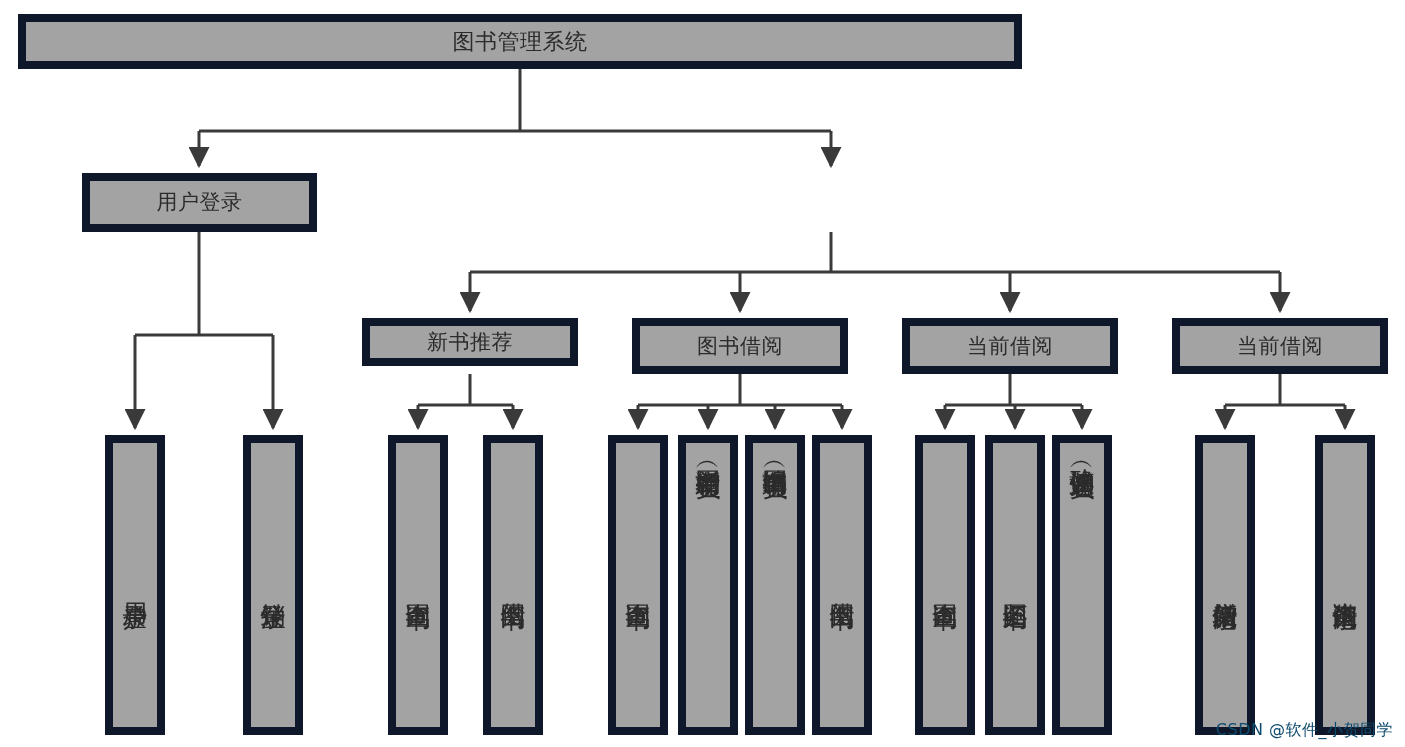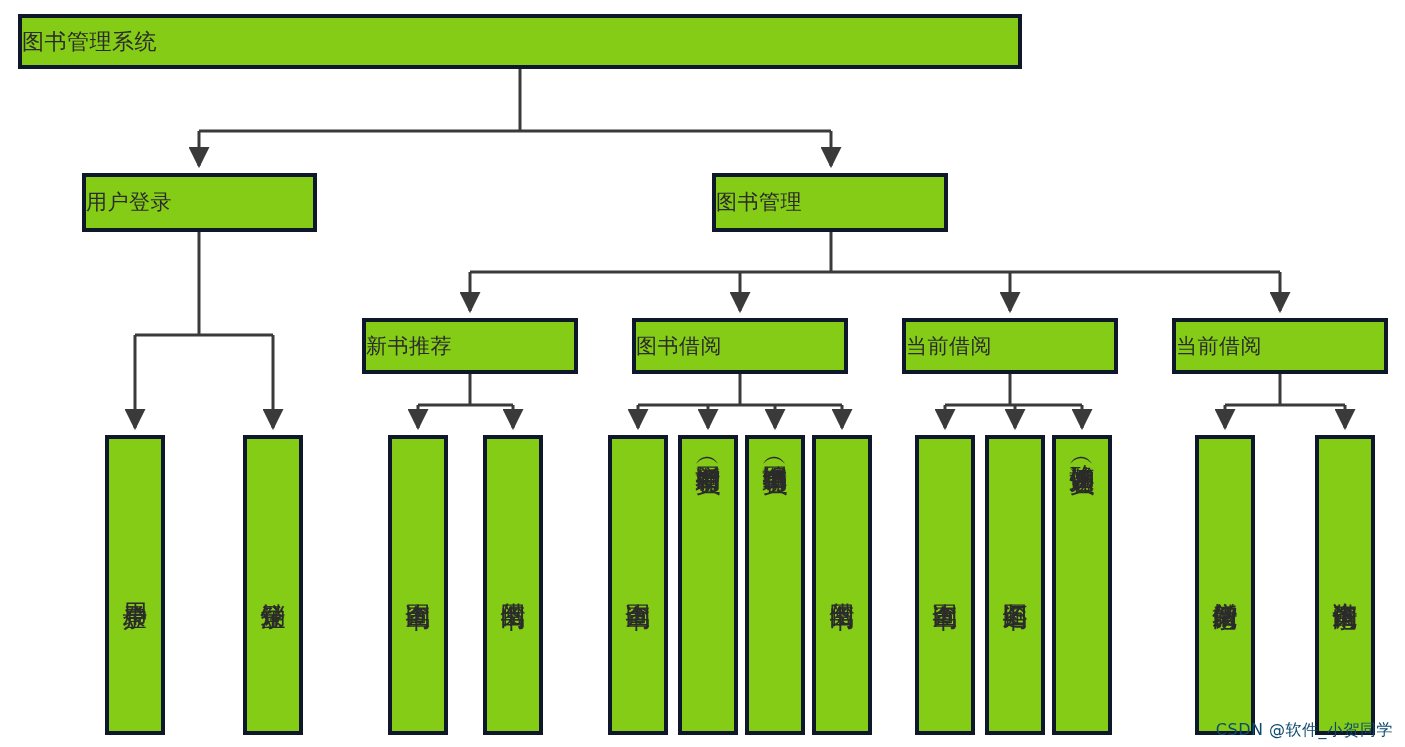"图书管理系统" .node { background: #84cc16 -> #a3a3a3; border: 4px solid #0f172a -> 8px solid #0f172a; justify-content: flex-start -> center }
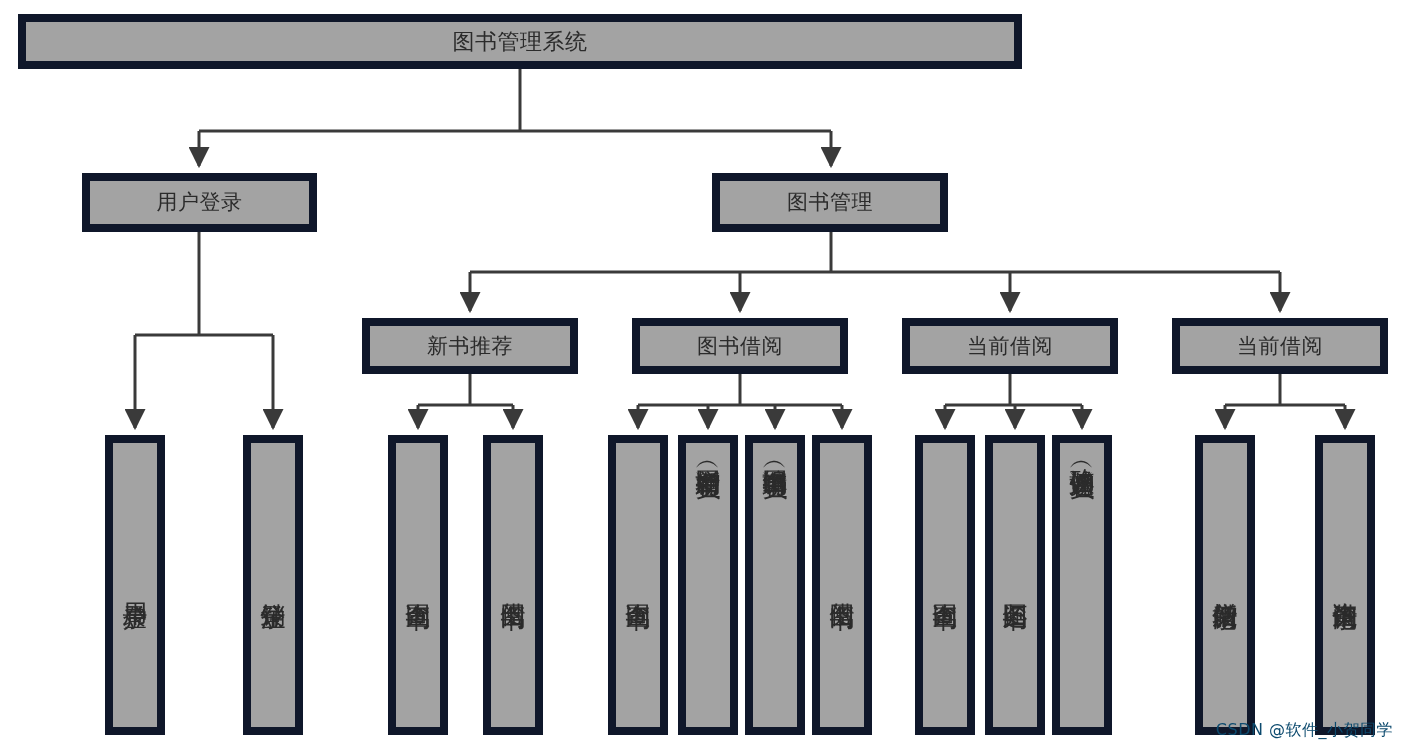"图书管理" div.node { html: <div> <span>图书管理</span> </div> -> none }
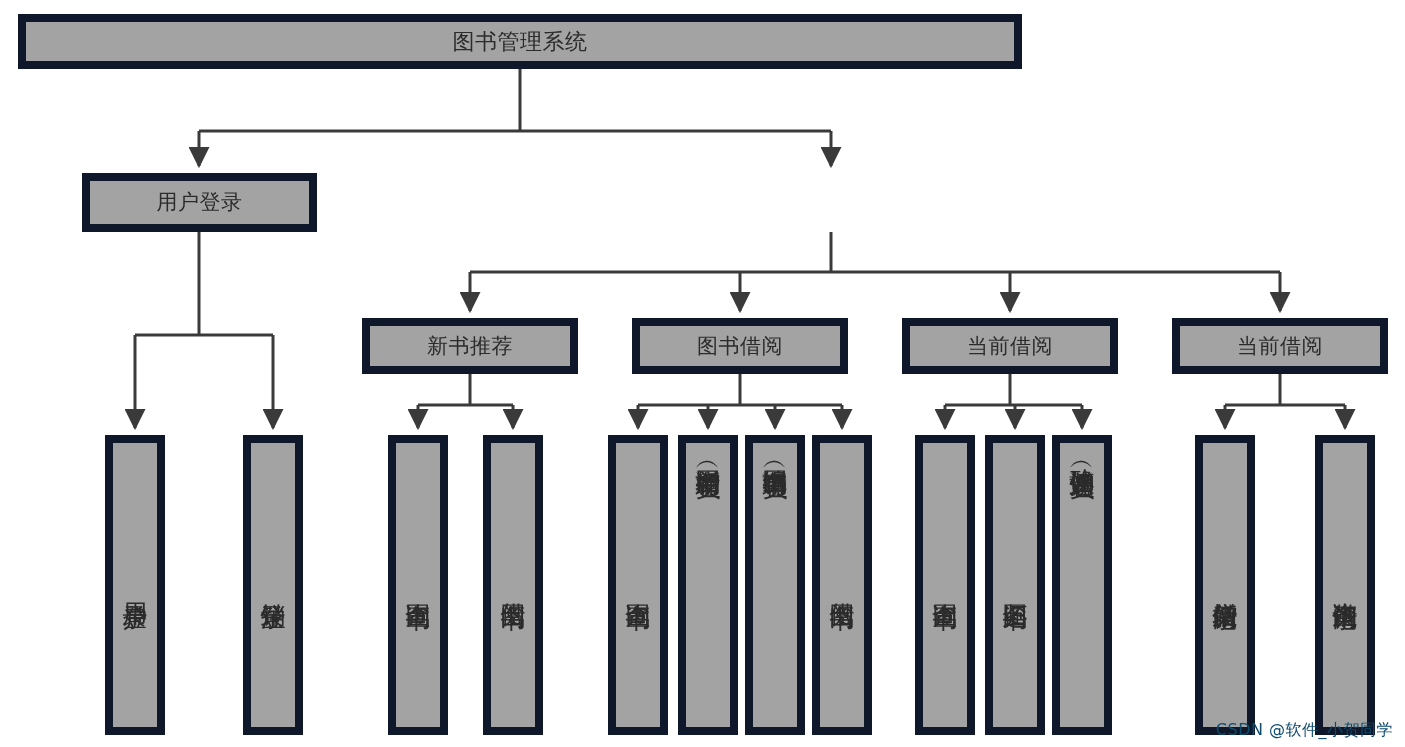"新书推荐" div.node { height: 56px -> 48px }
